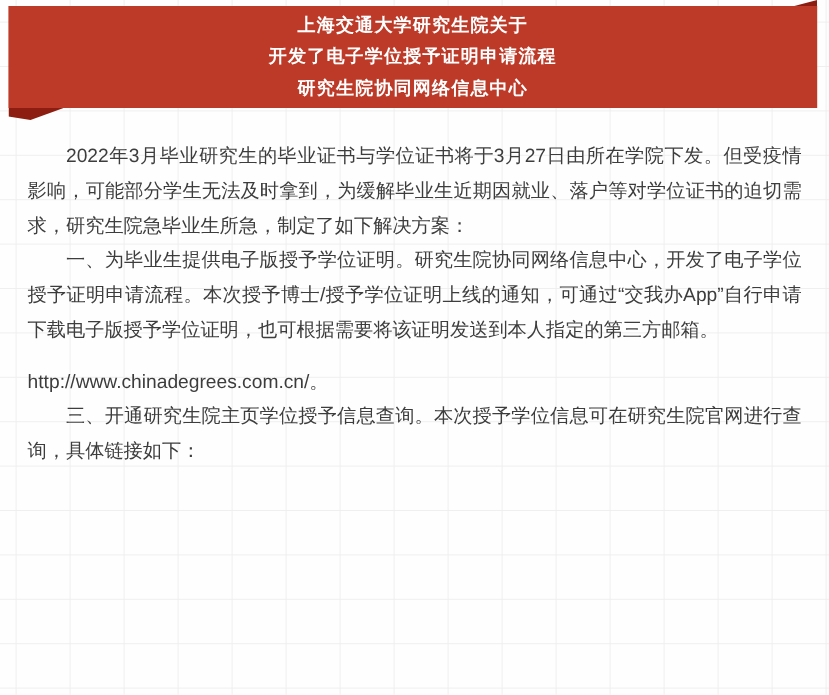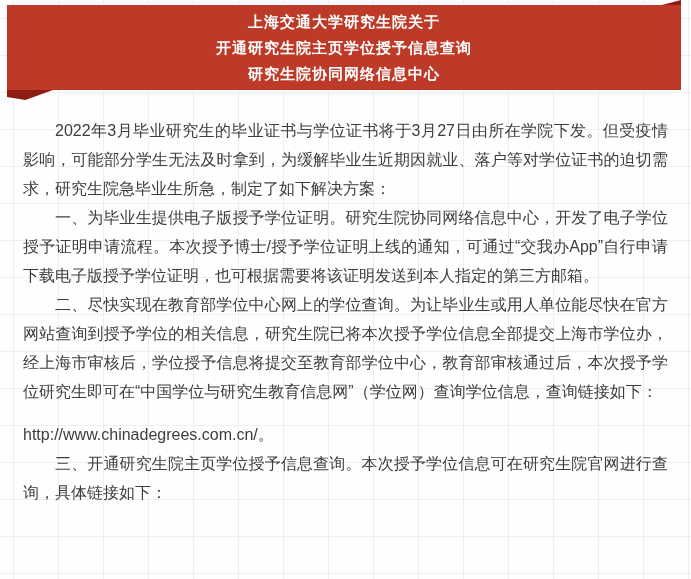"开通研究生院主页学位授予信息查询" div.title-line { text: 通研究生院主页学位授予信息查询 -> 发了电子学位授予证明申请流程 }
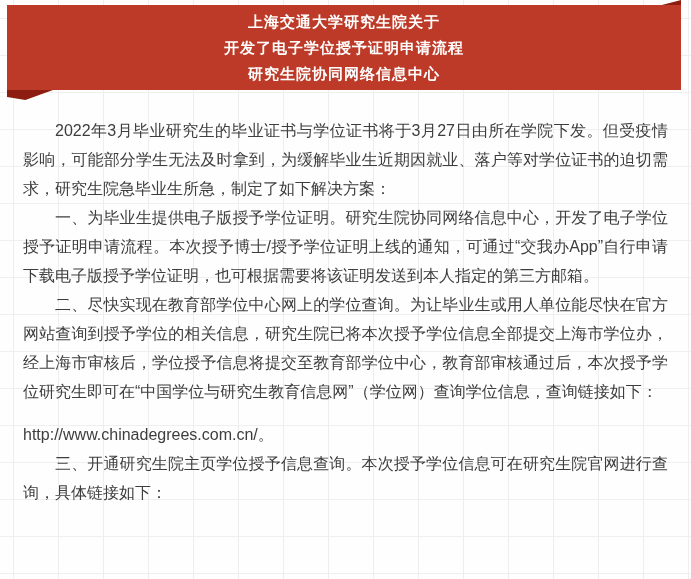"二、尽快实现在教育部学位中心网上的学位查询。为让毕业生或用人单位能尽快在官方网站" p.indent { html: <p>二、尽快实现在教育部学位中心网上的学位查询。为让毕业生或用人单位能尽快在官方网站查询到授予学位的相关信息，研究生院已将本次授予学位信息全部提交上海市学位办，经上海市审核后，学位授予信息将提交至教育部学位中心，教育部审核通过后，本次授予学位研究生即可在“中国学位与研究生教育信息网”（学位网）查询学位信息，查询链接如下：</p> -> none }
